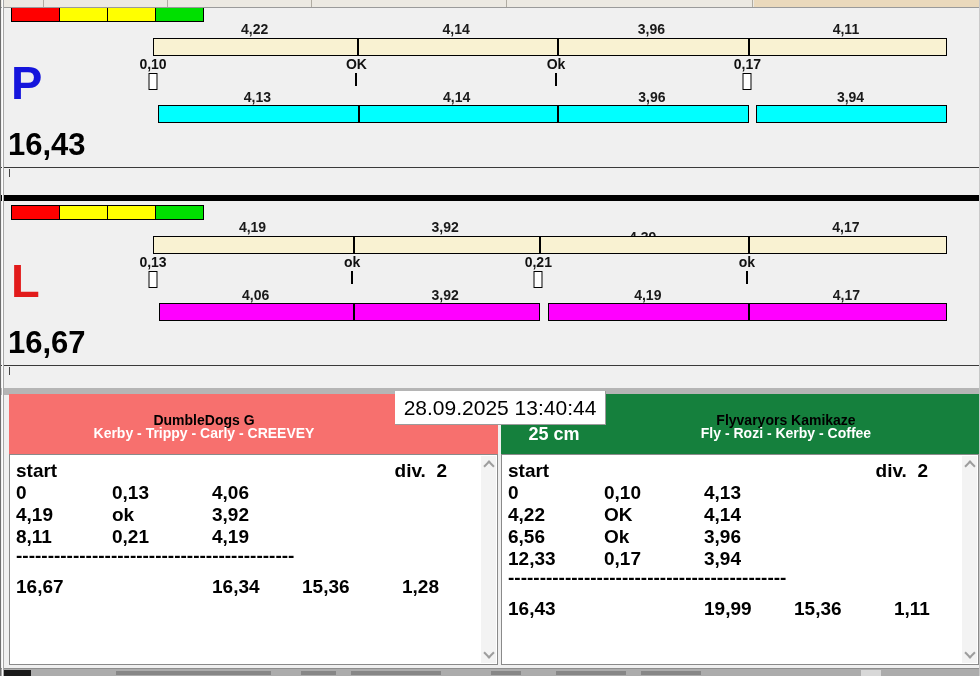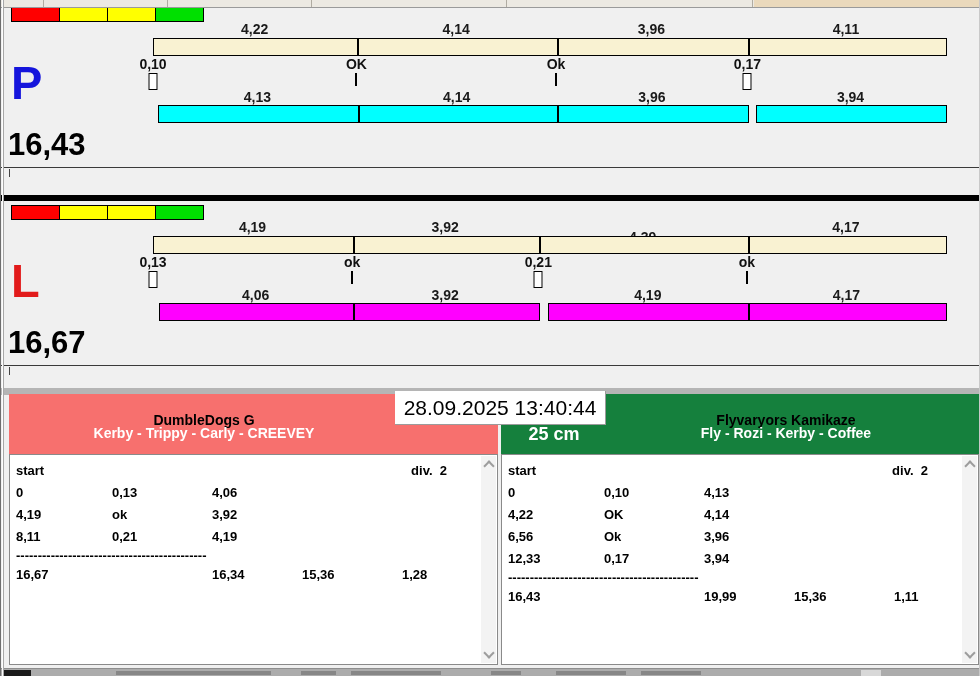"start" .rtable { font-size: 13px -> 19px }
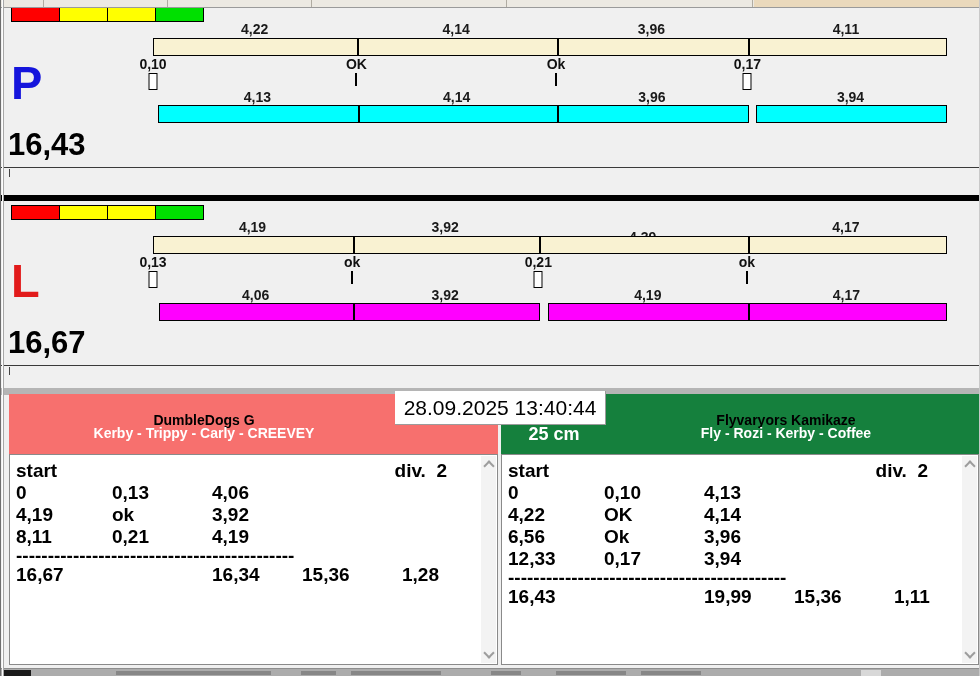"16,34" .tot .t2 { margin-top: none -> 12px }
